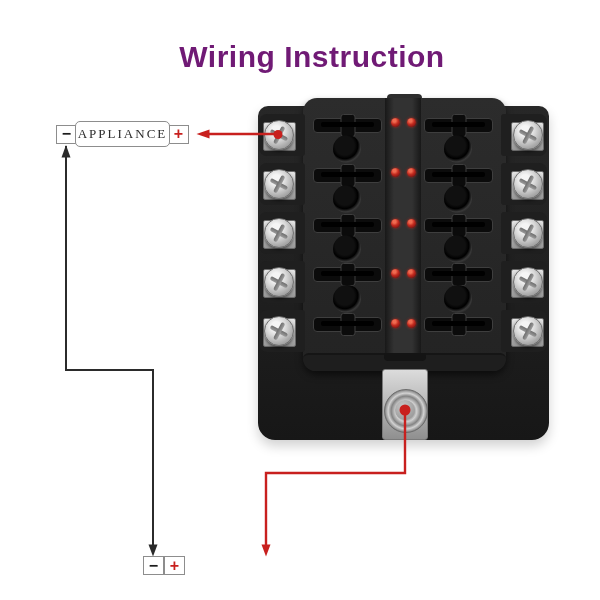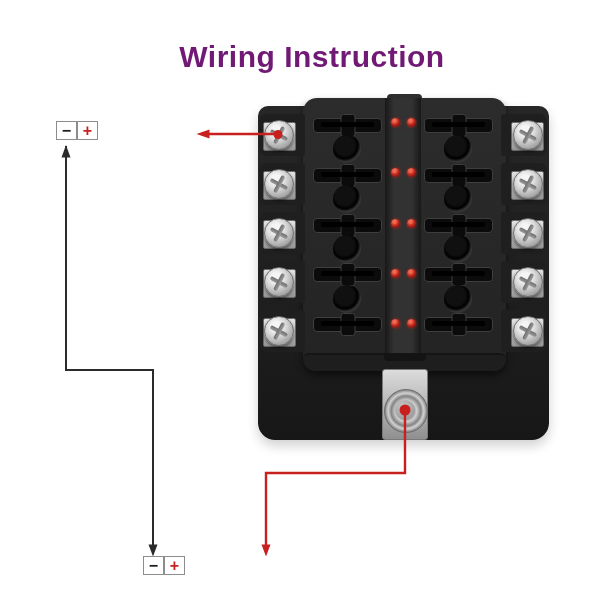"APPLIANCE" div.name-box { html: none -> <div> <span>APPLIANCE</span> </div> }
